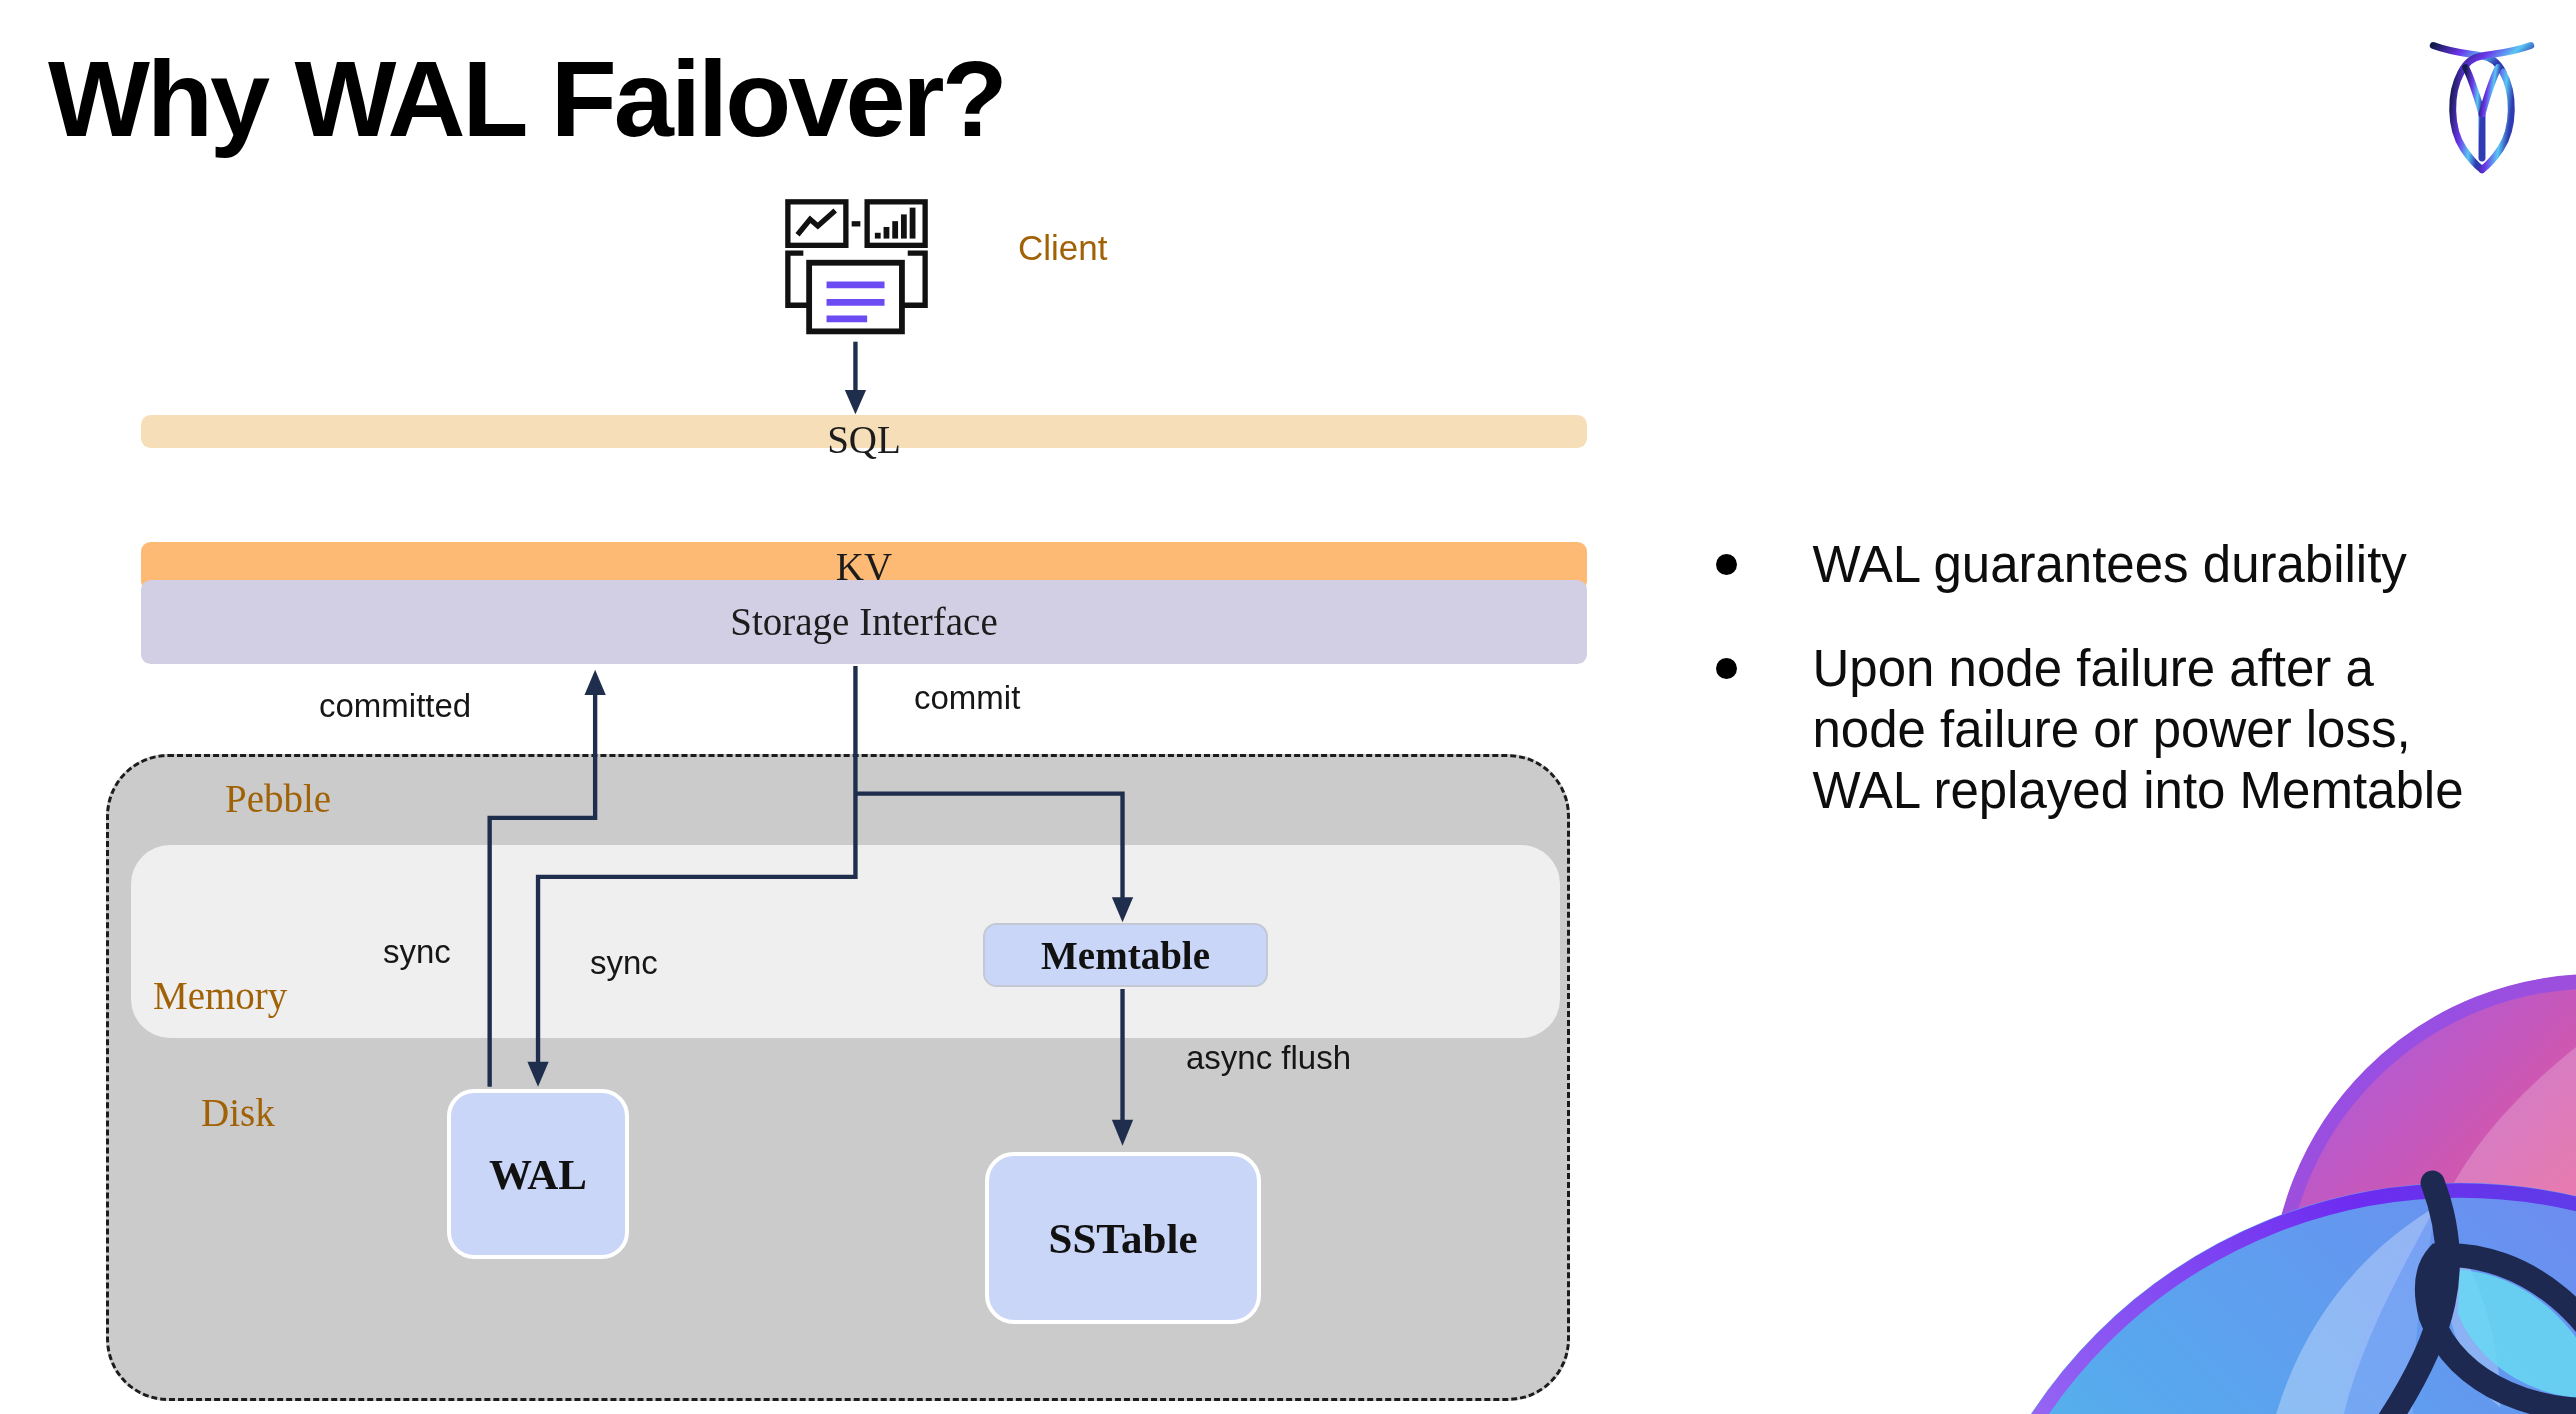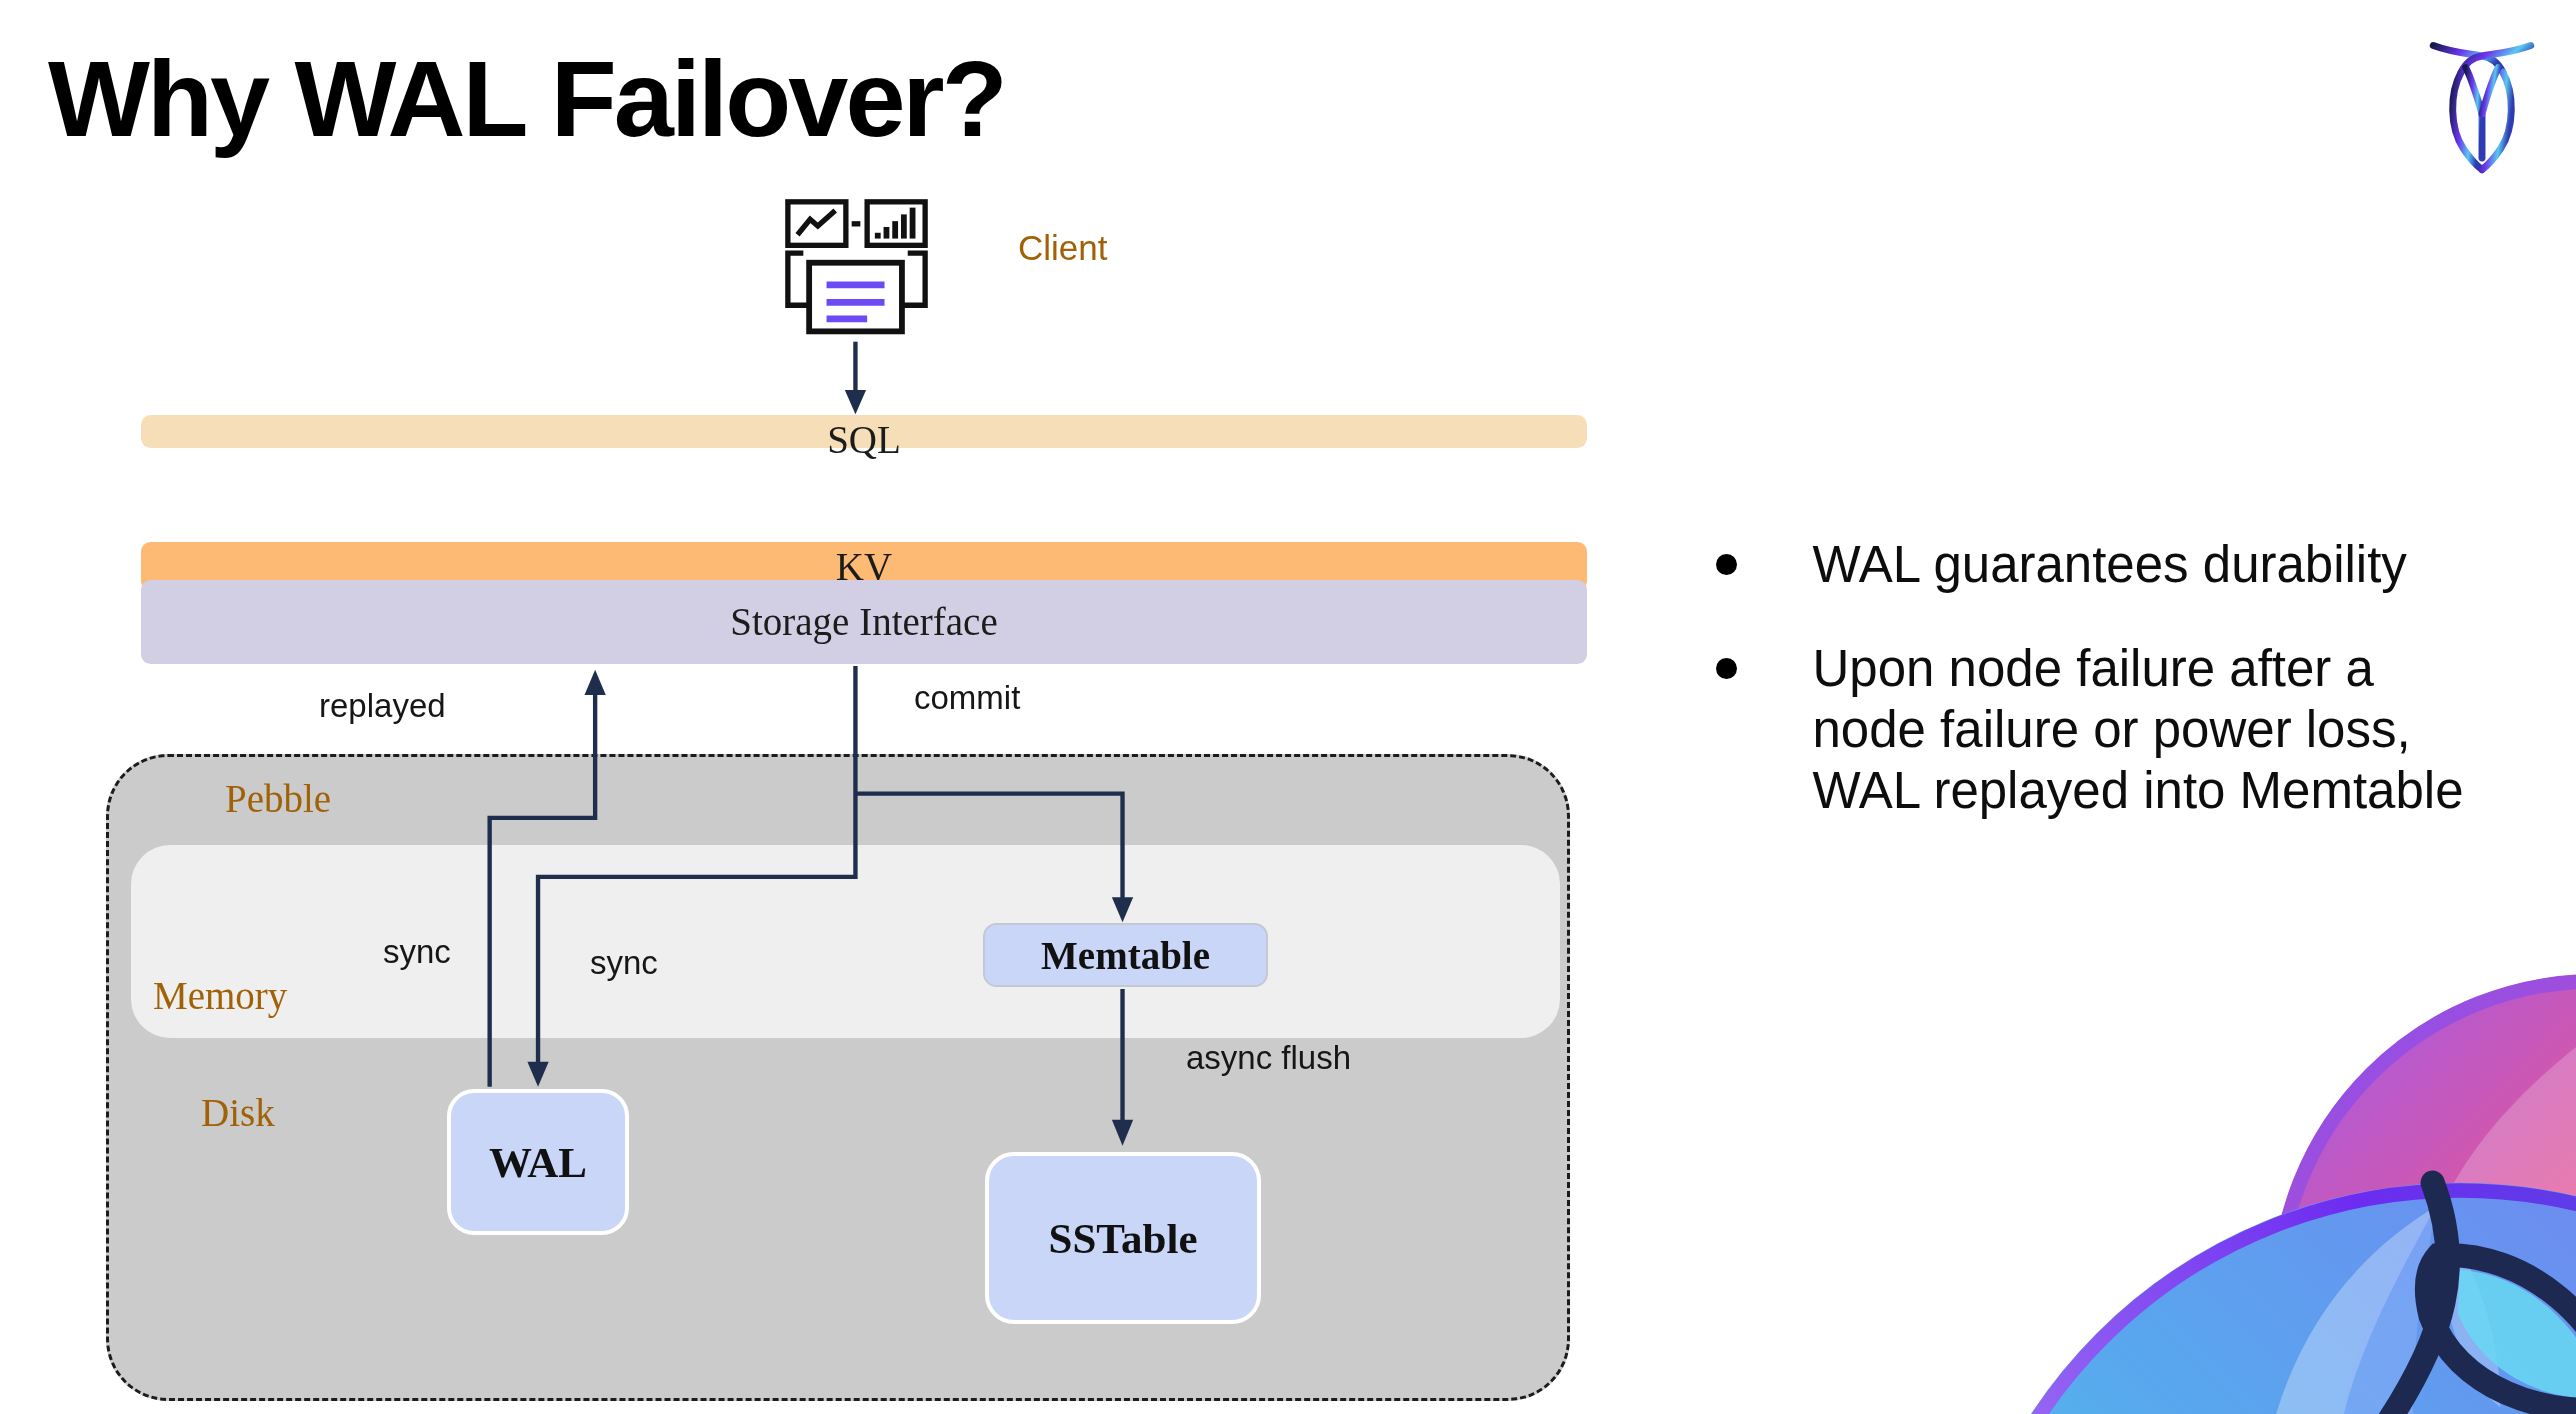"replayed" div.abs { text: replayed -> committed }
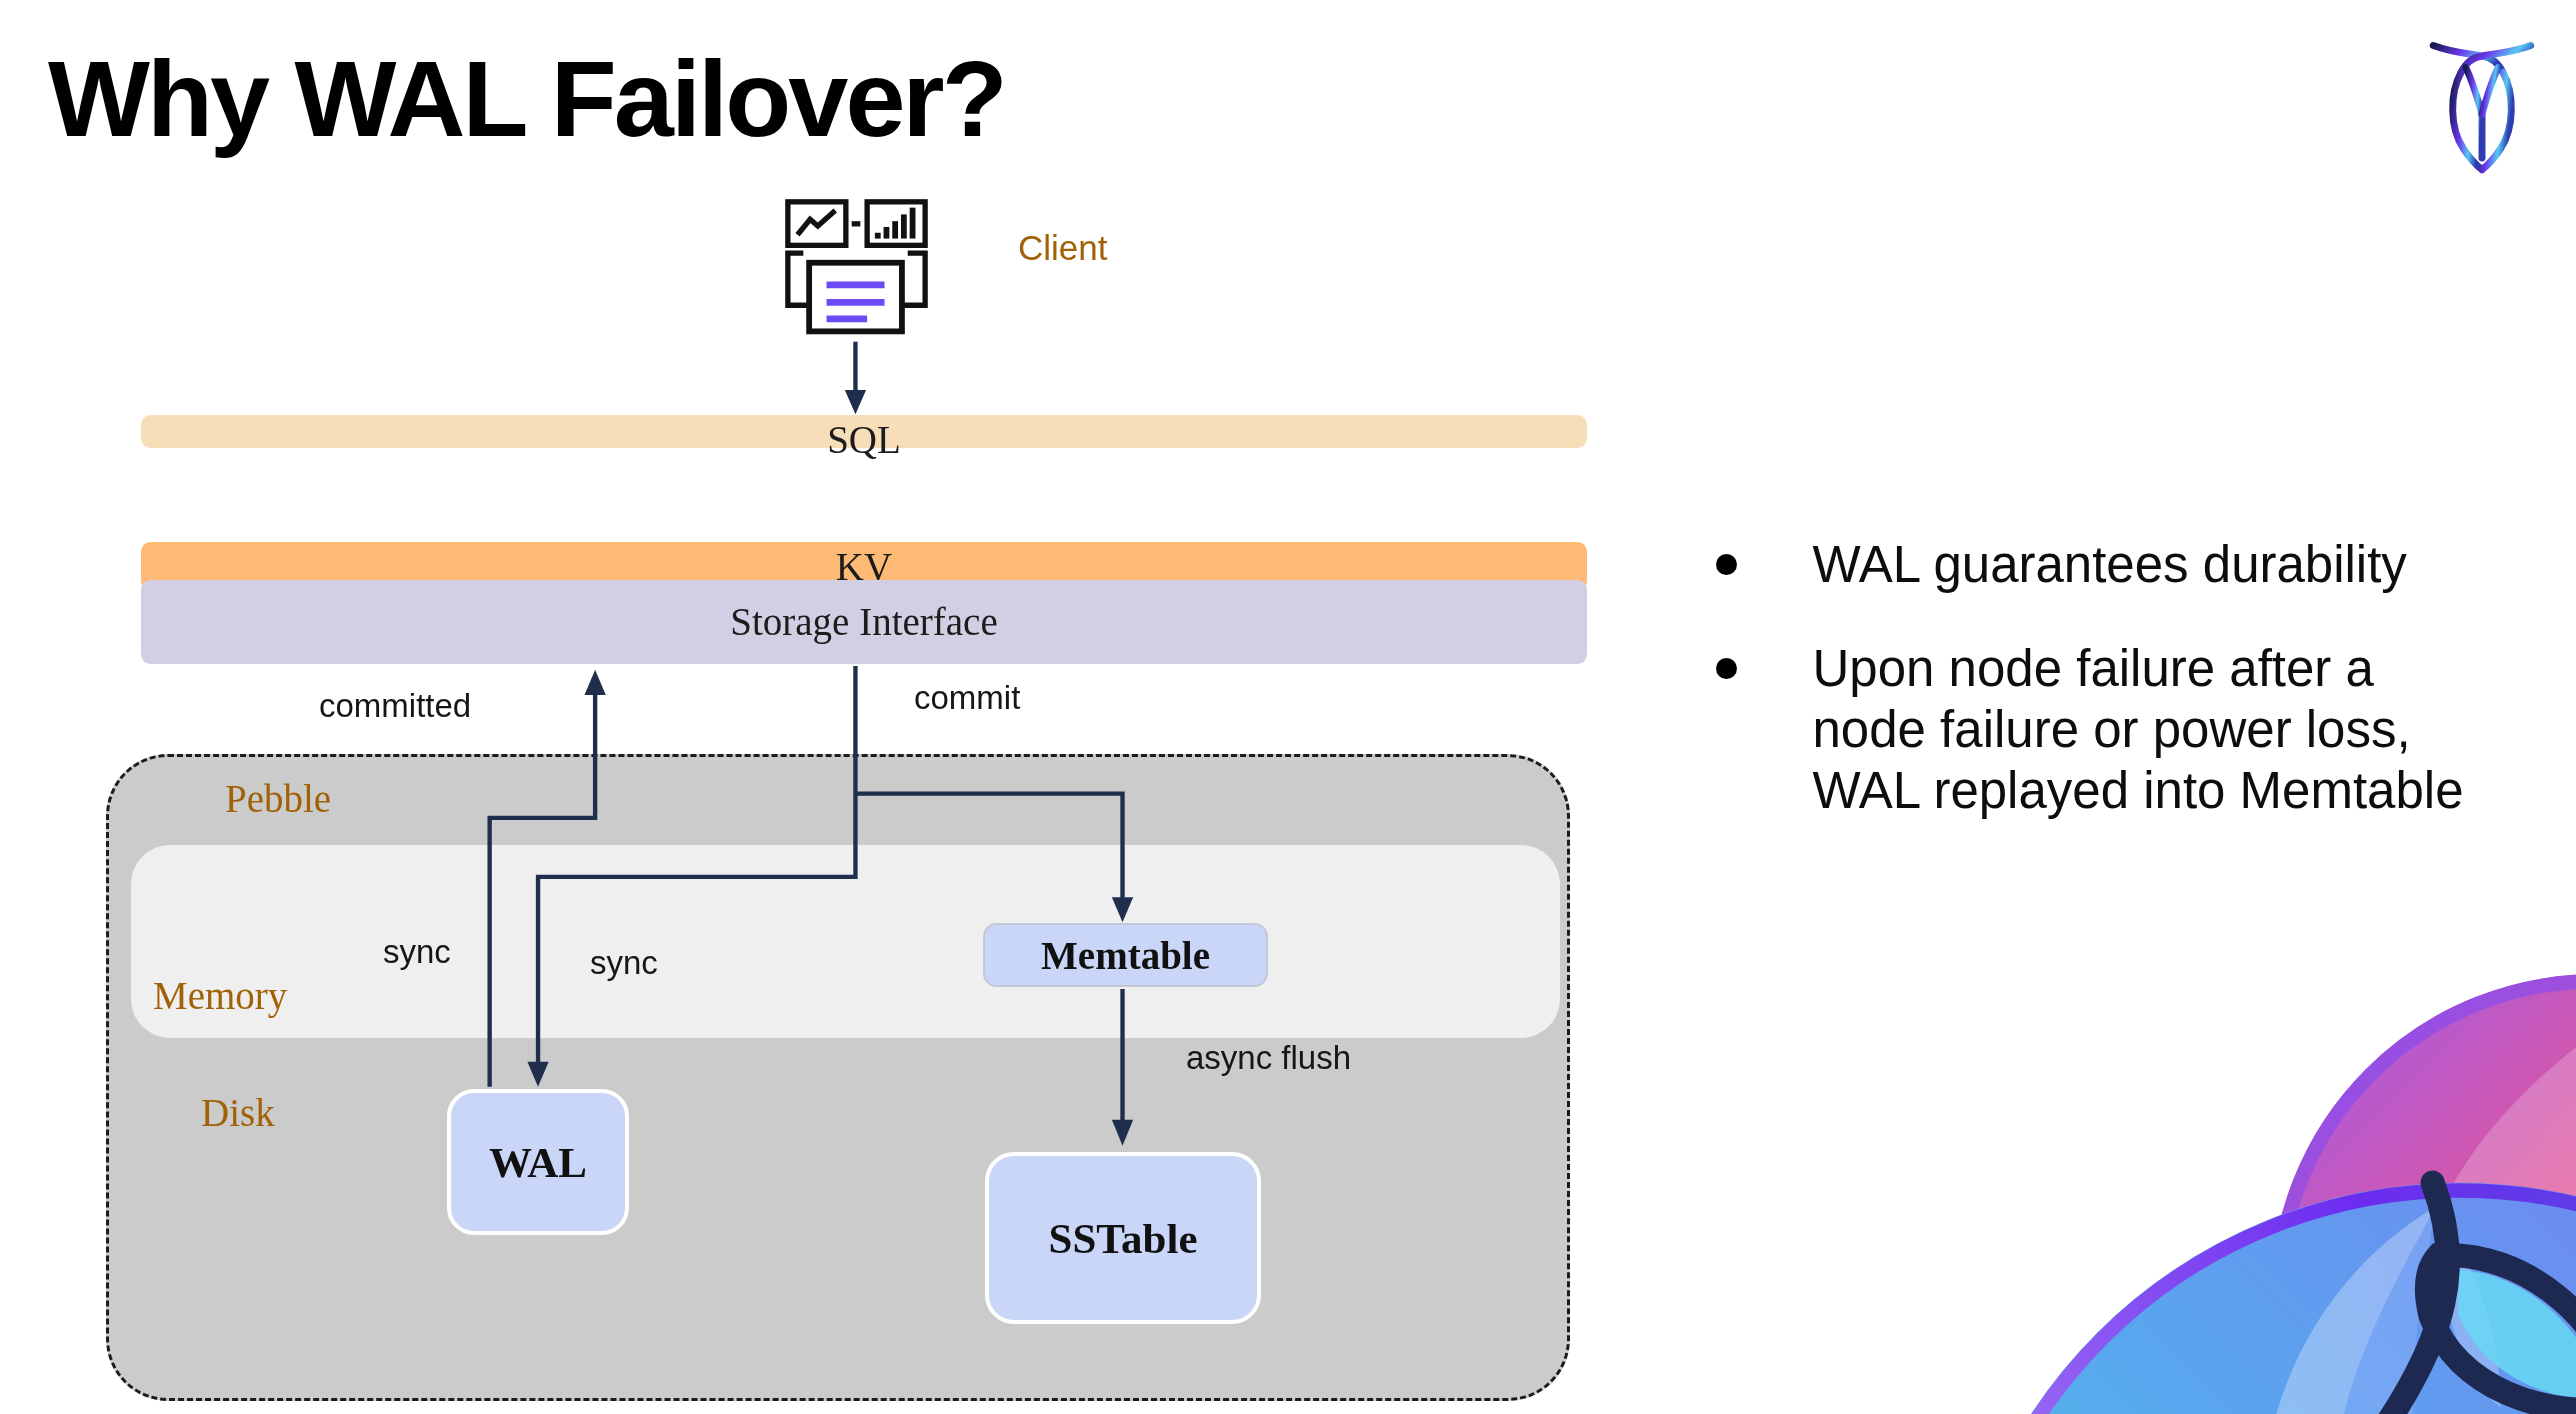"WAL" .node-wal { height: 146px -> 170px }
